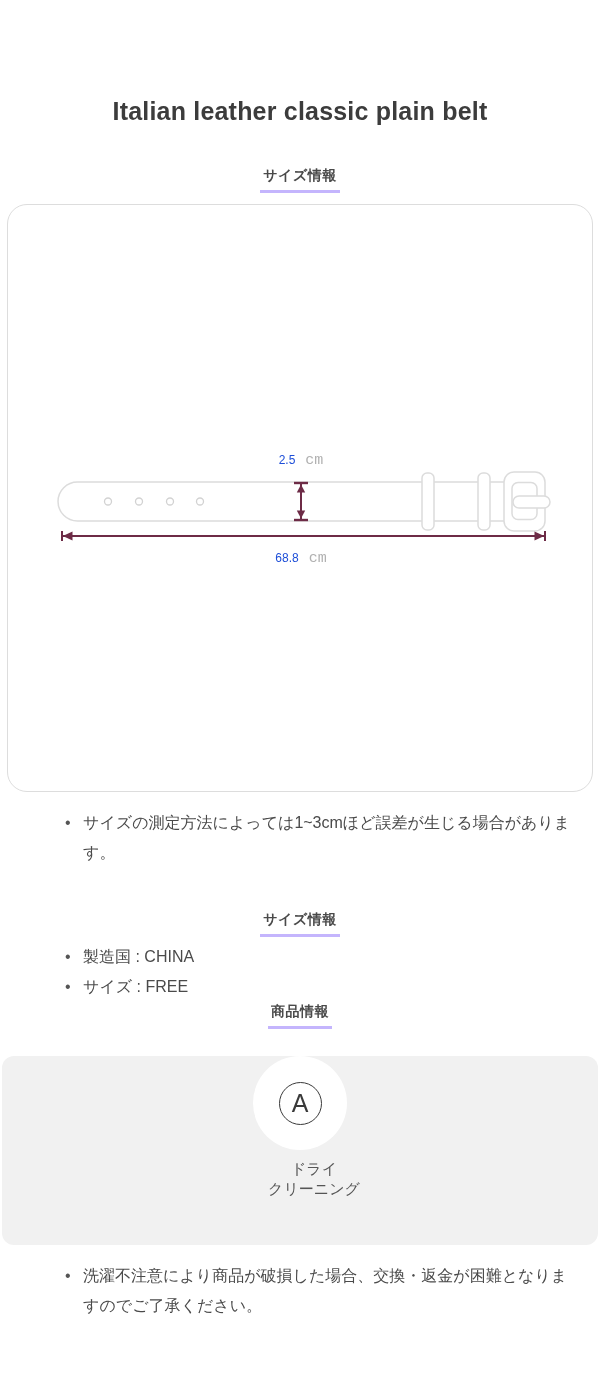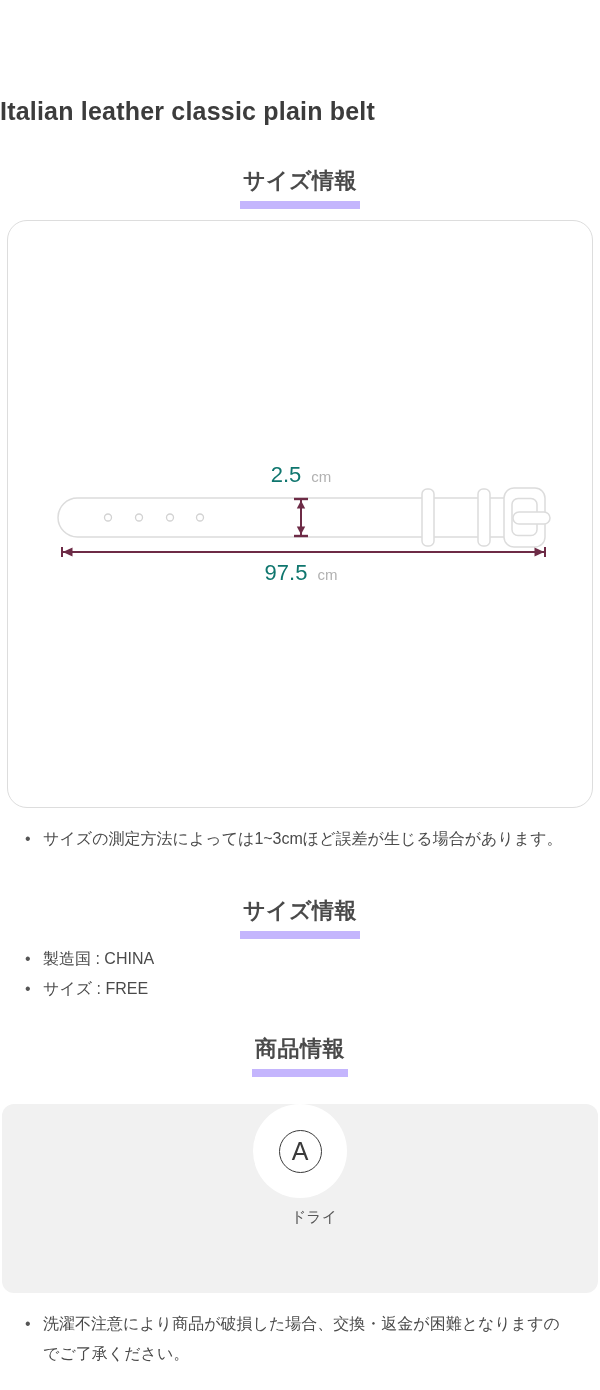"Italian leather classic plain belt" .page-title { text-align: left -> center }
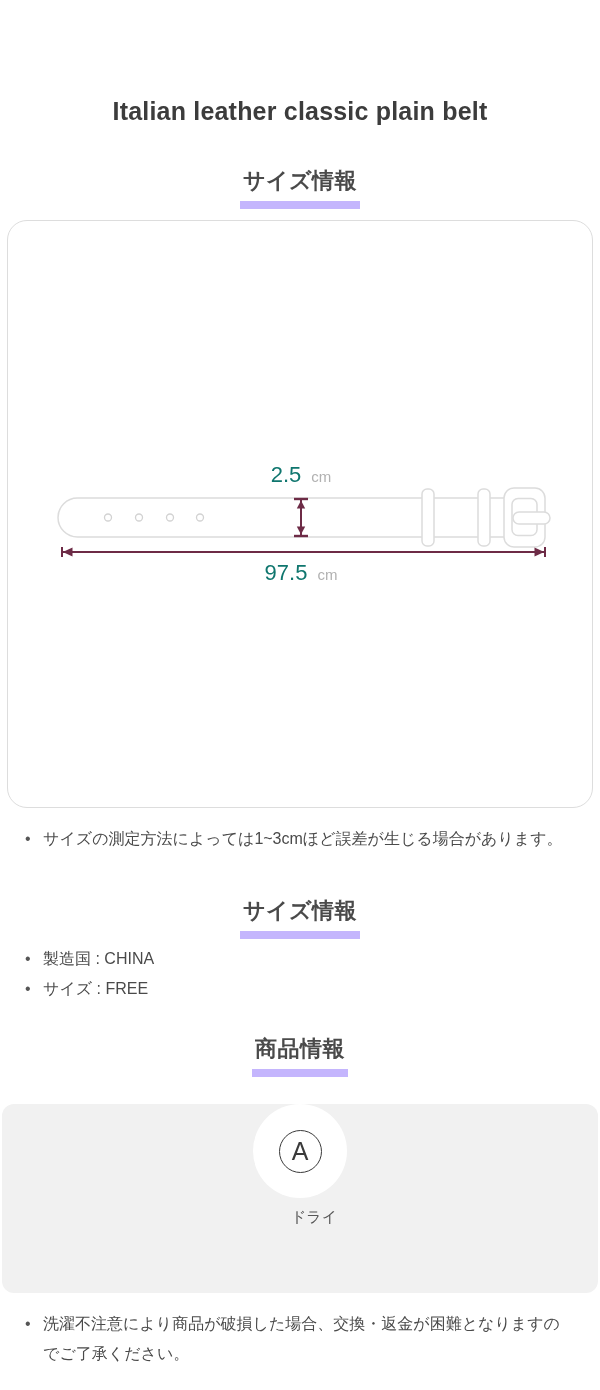"サイズ情報" .section-head .head-label { border-bottom: 8px solid #c4b5fd -> 3px solid #c4b5fd; font-size: 22px -> 14px }
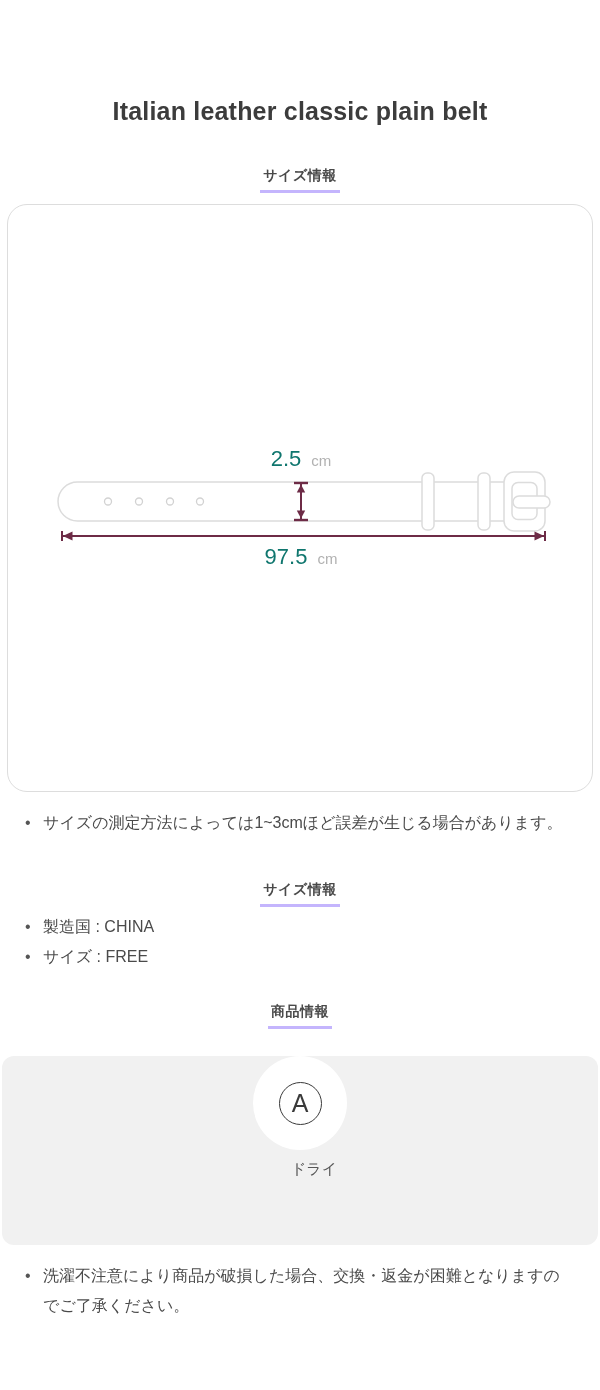"2.5" .measure-label .val { color: #0f766e -> #1d4ed8; font-size: 22px -> 12px }
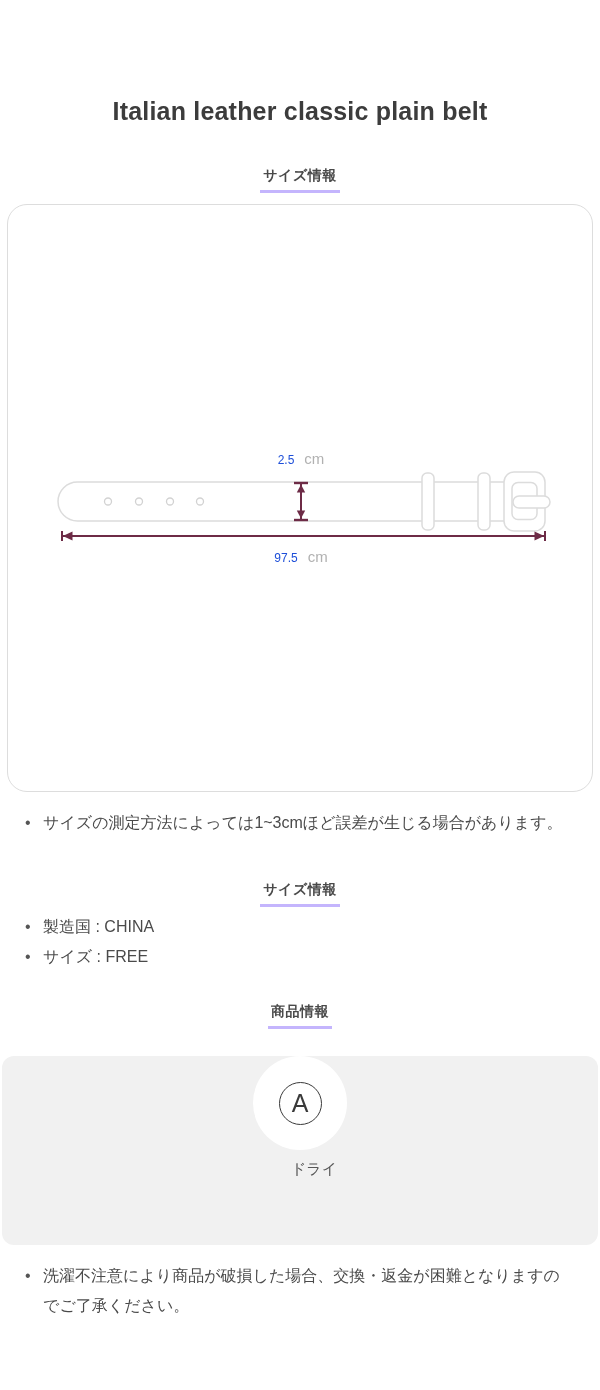"cm" .measure-label .unit { font-family: none -> Liberation Mono, monospace }
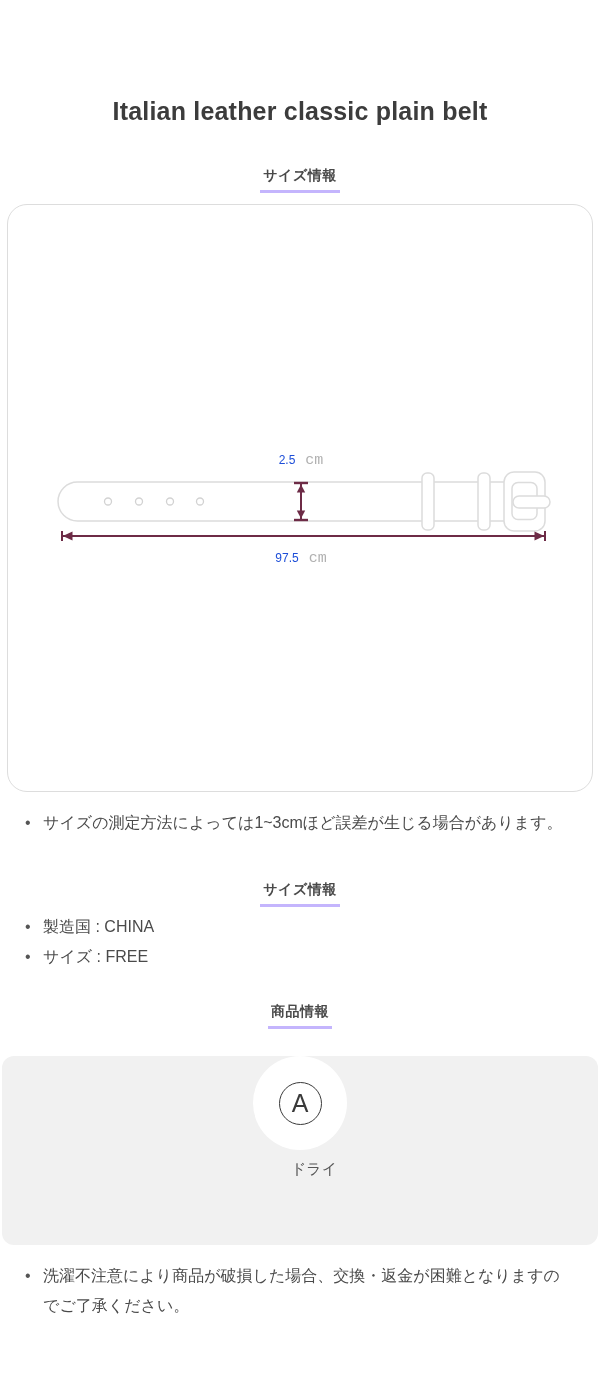"97.5" span.val { text: 97.5 -> 68.8 }
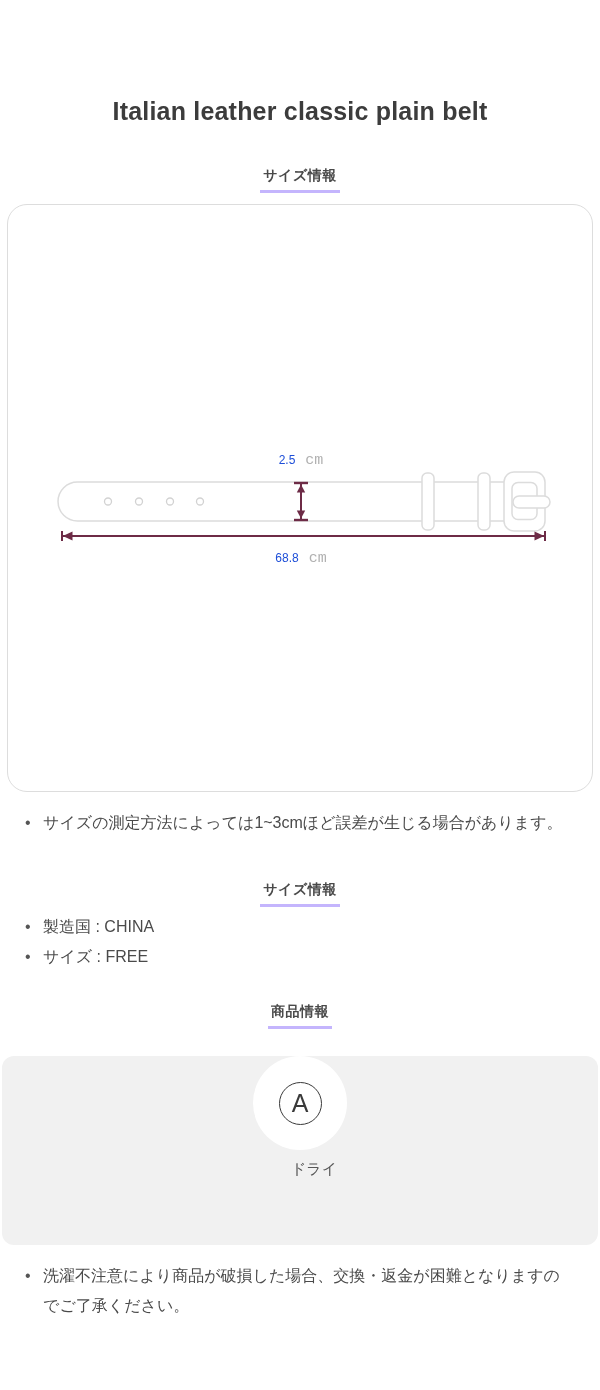"サイズの測定方法によっては1~3cmほど誤差が生じる場合があります。" ul.notes li { margin-left: none -> 40px }
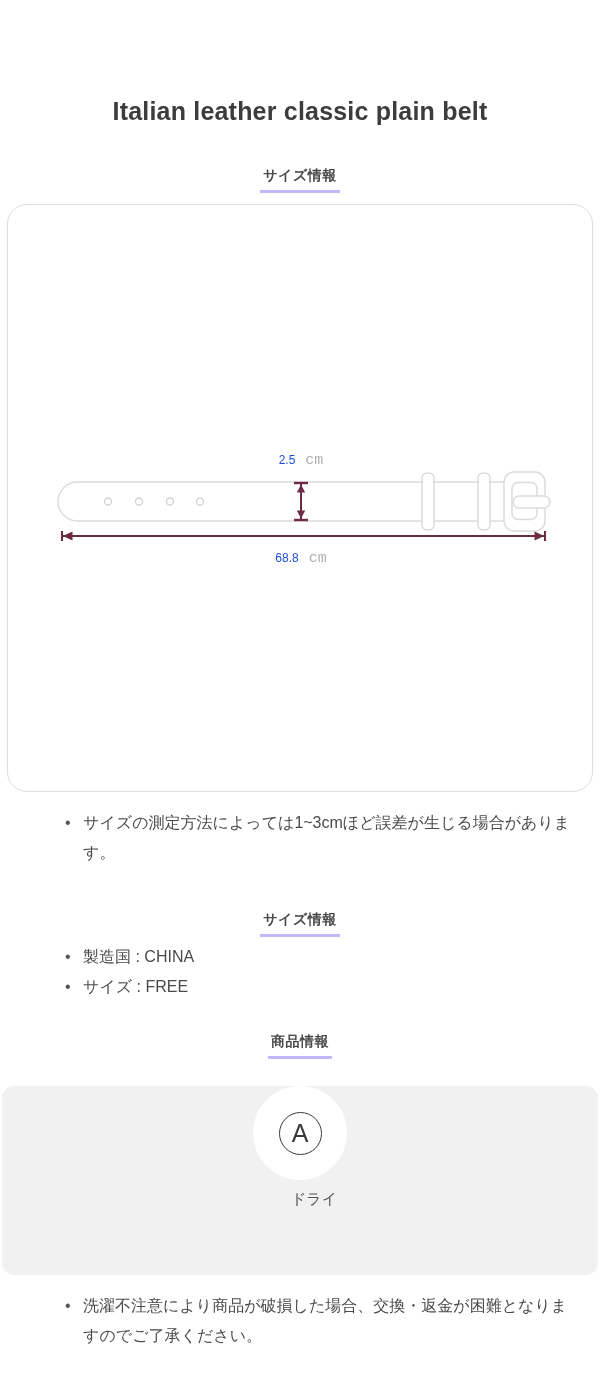"商品情報" #head3 { margin-top: 30px -> none }
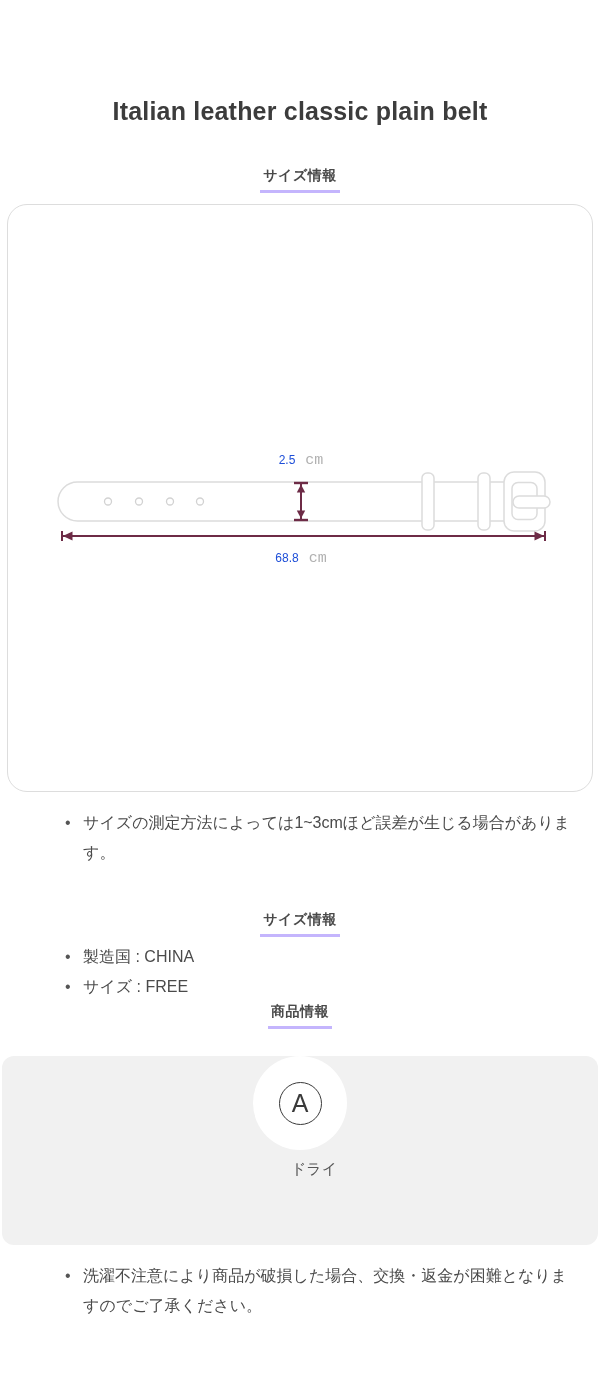"クリーニング" div { html: none -> <div>クリーニング</div> }
